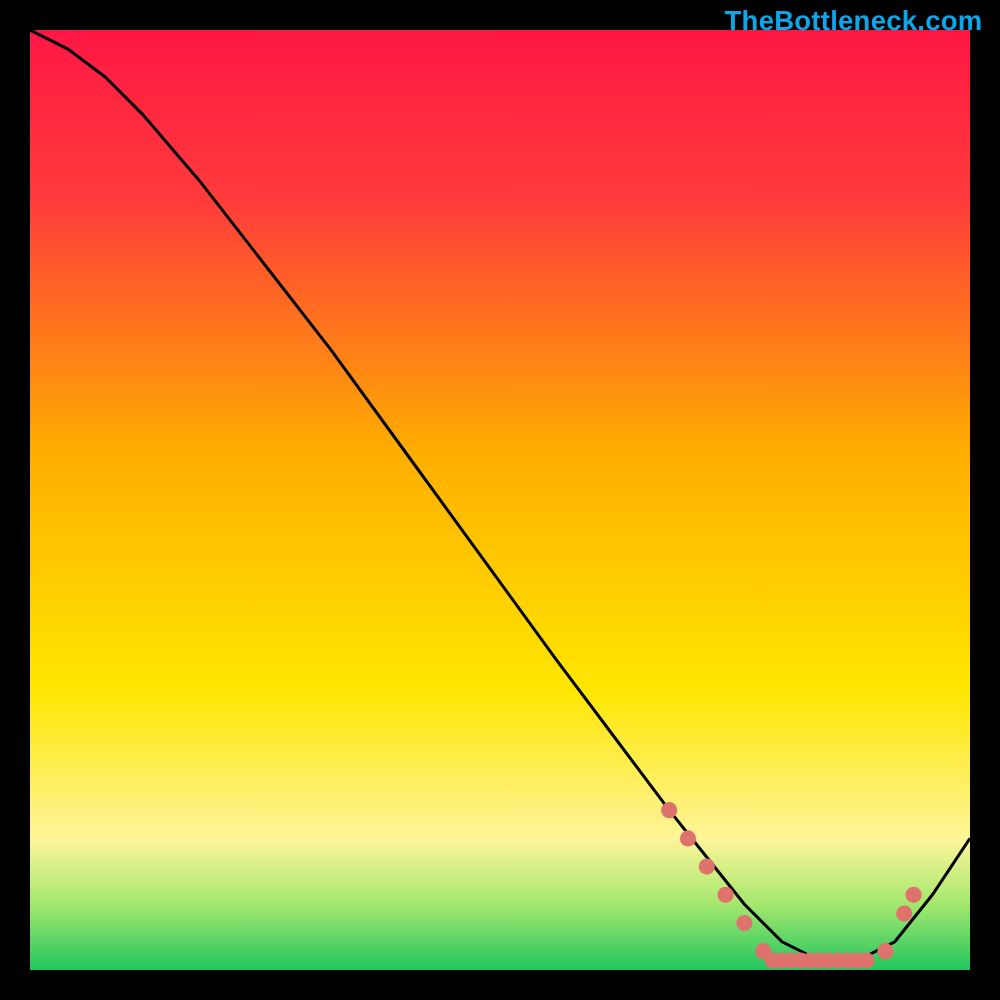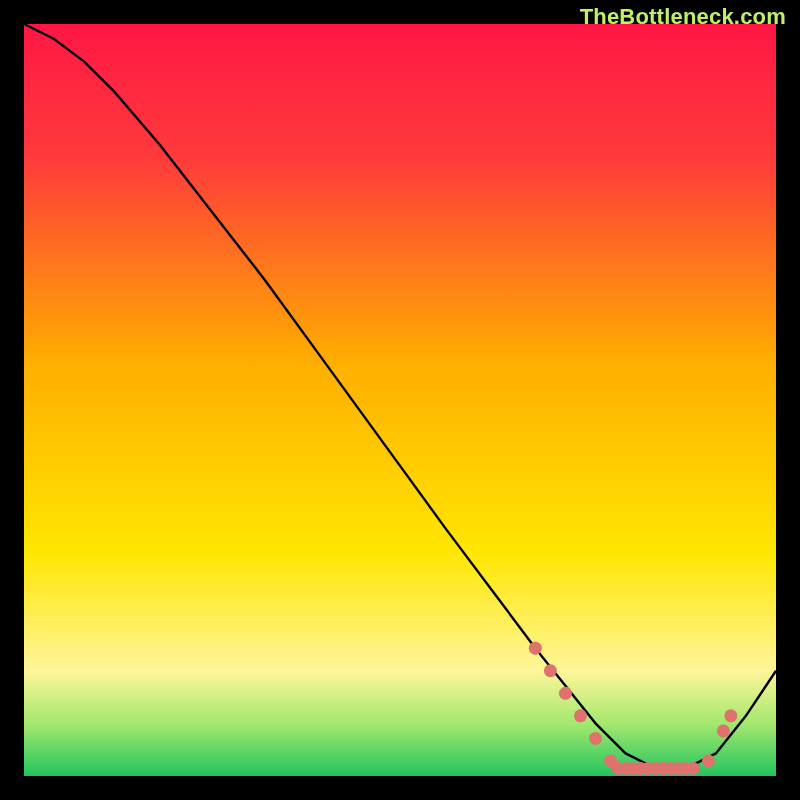"TheBottleneck.com" .watermark { color: #bef264 -> #0ea5e9 }
